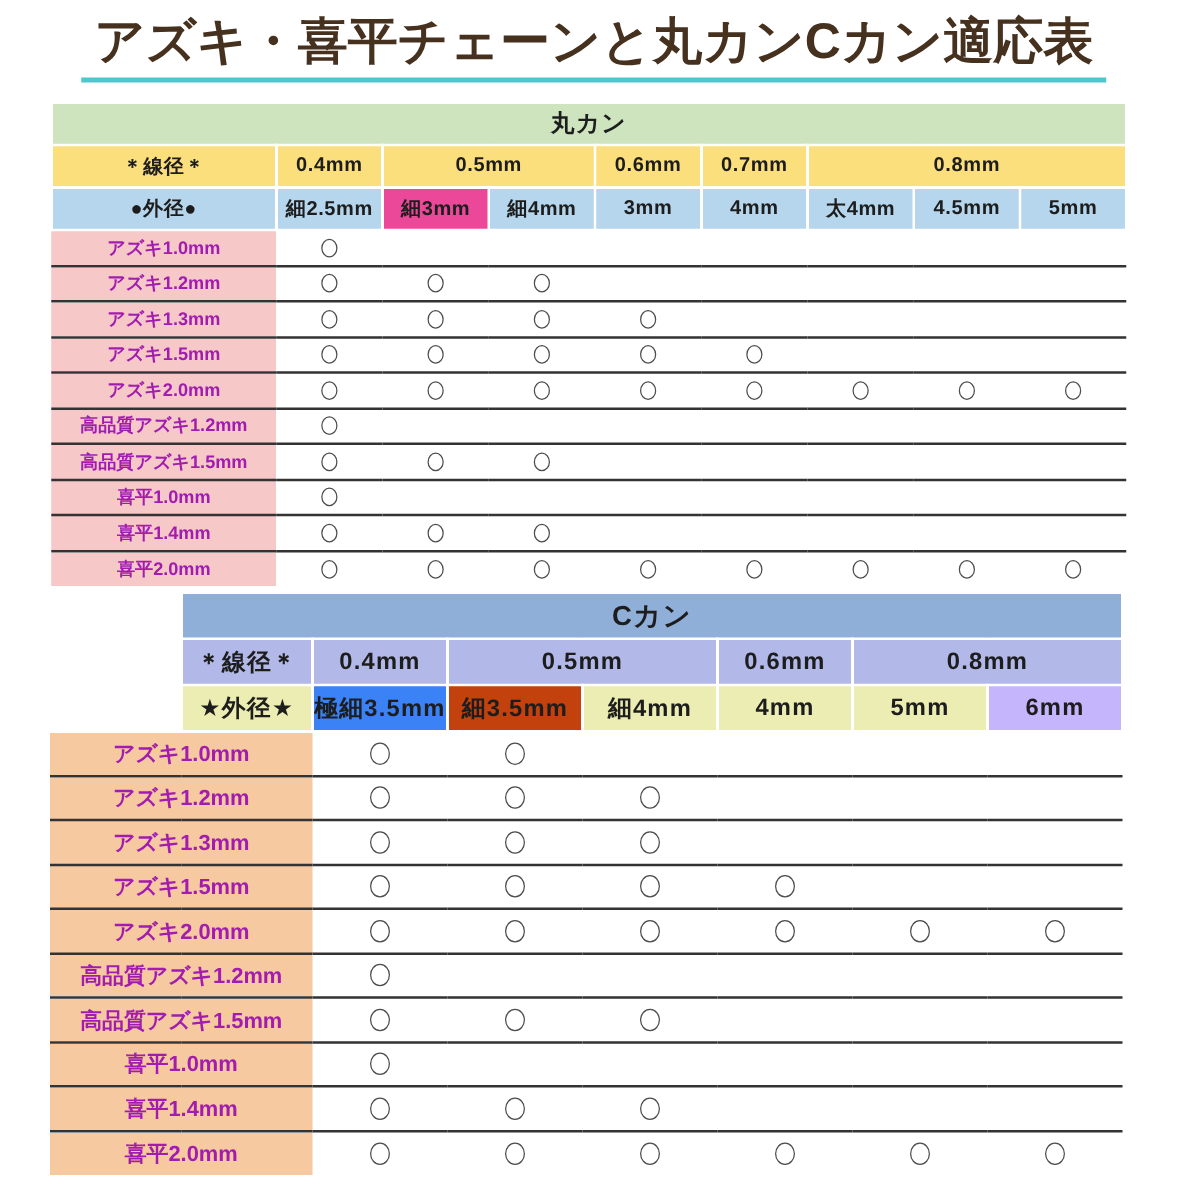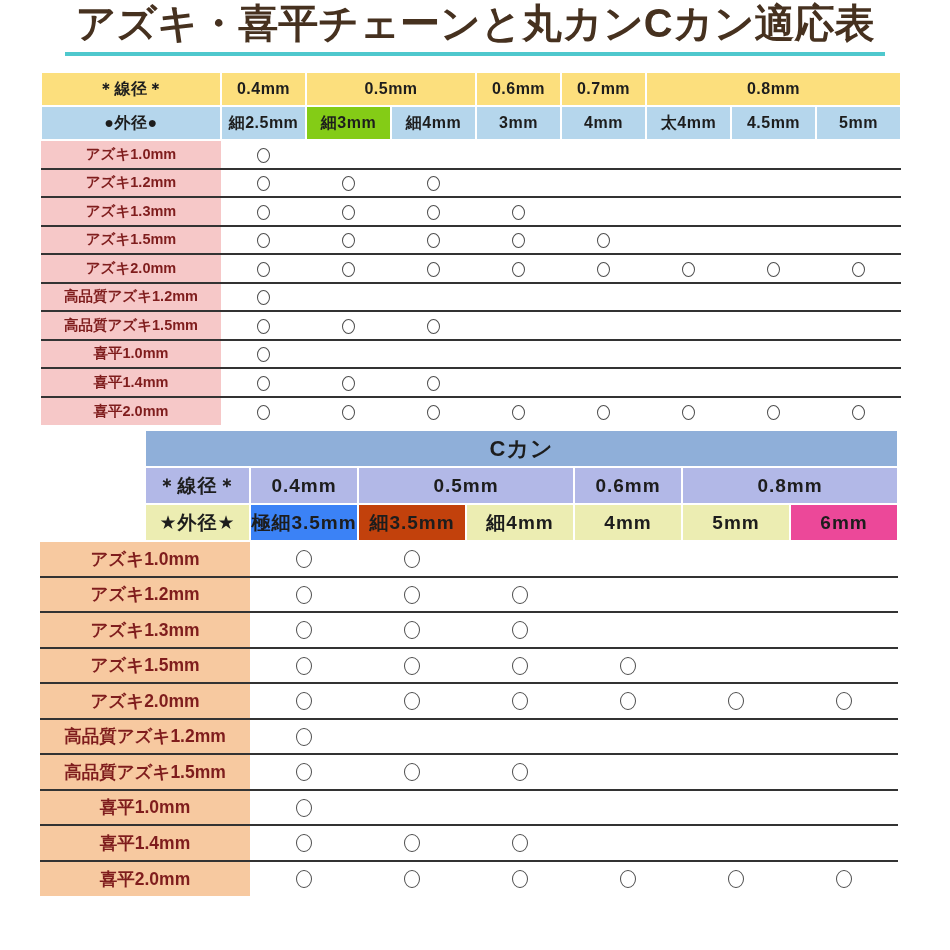"アズキ・喜平チェーンと丸カンCカン適応表" .title-wrap { padding-top: none -> 10px }
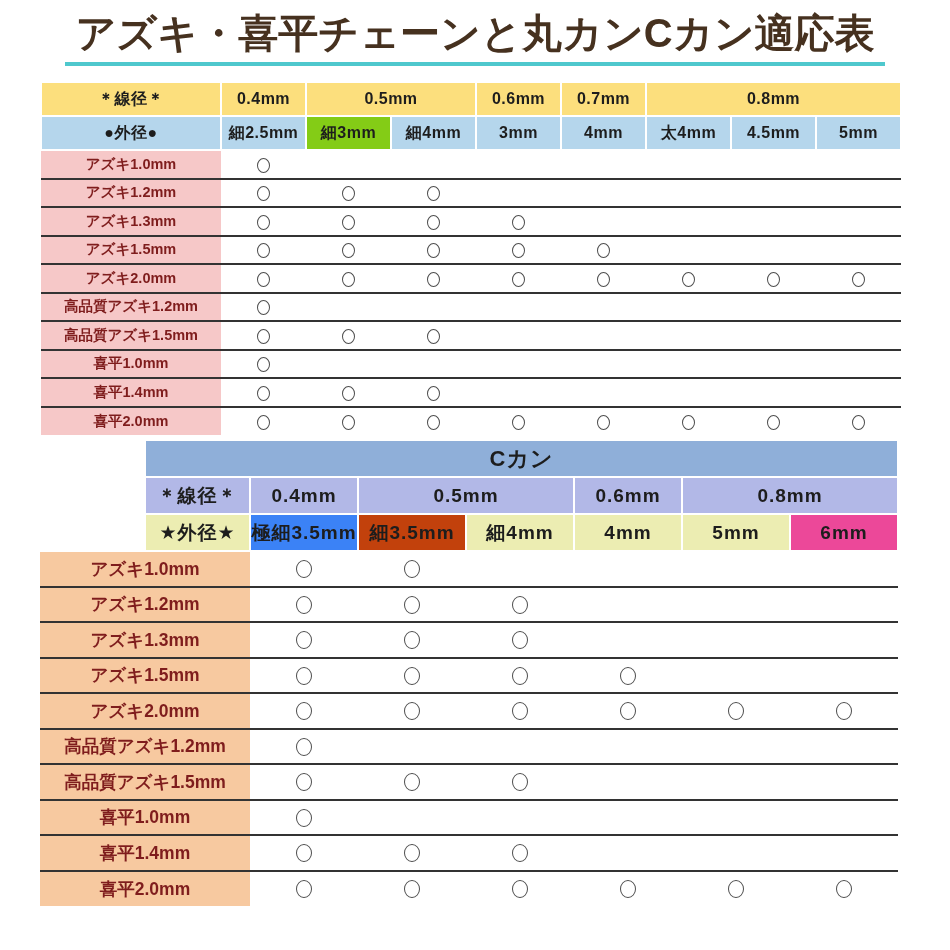"丸カン" tr.hr { html: none -> <tr> <th>丸カン</th> </tr> }
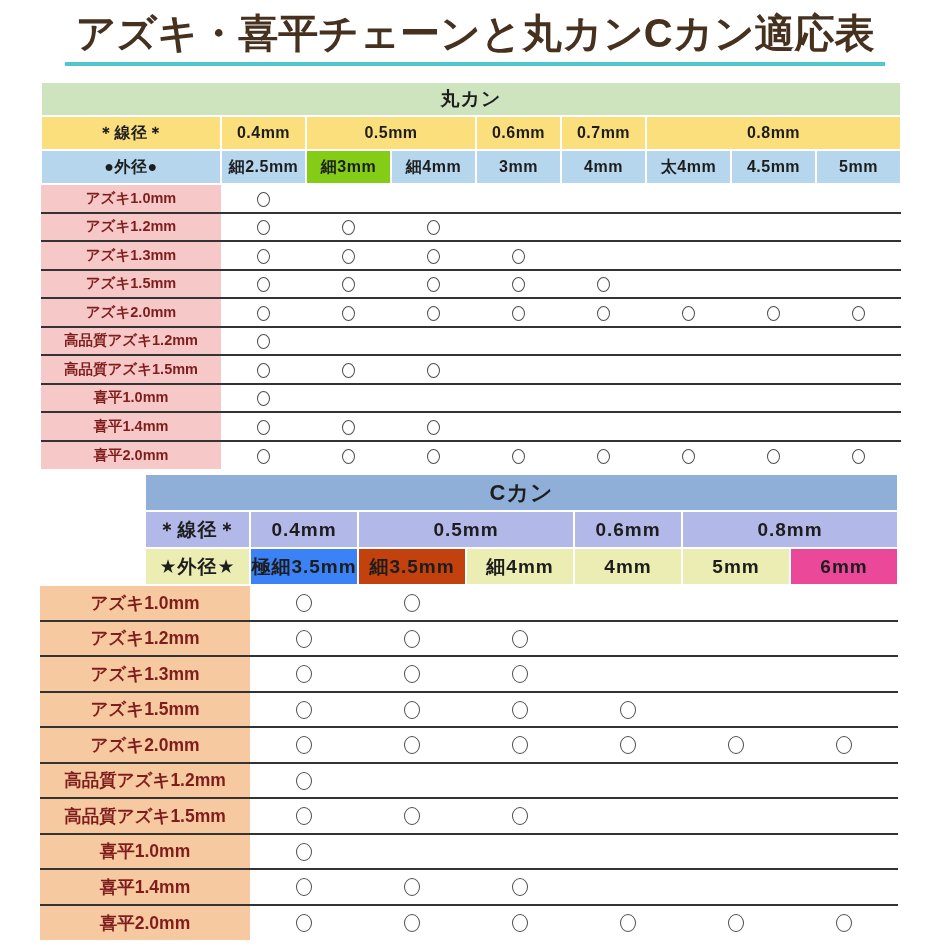"細3mm" th.oh { background: #84cc16 -> #ec4899 }
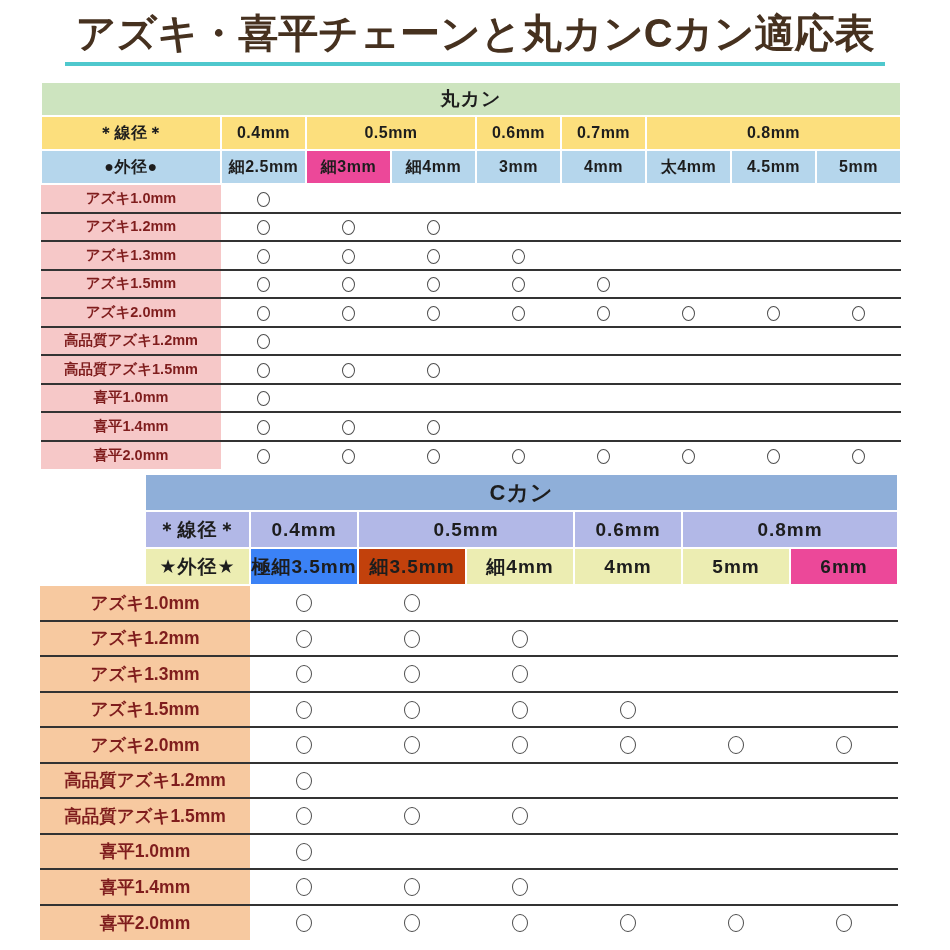"アズキ1.0mm" .grid td.lbl { color: #7f1d1d -> #a21caf }
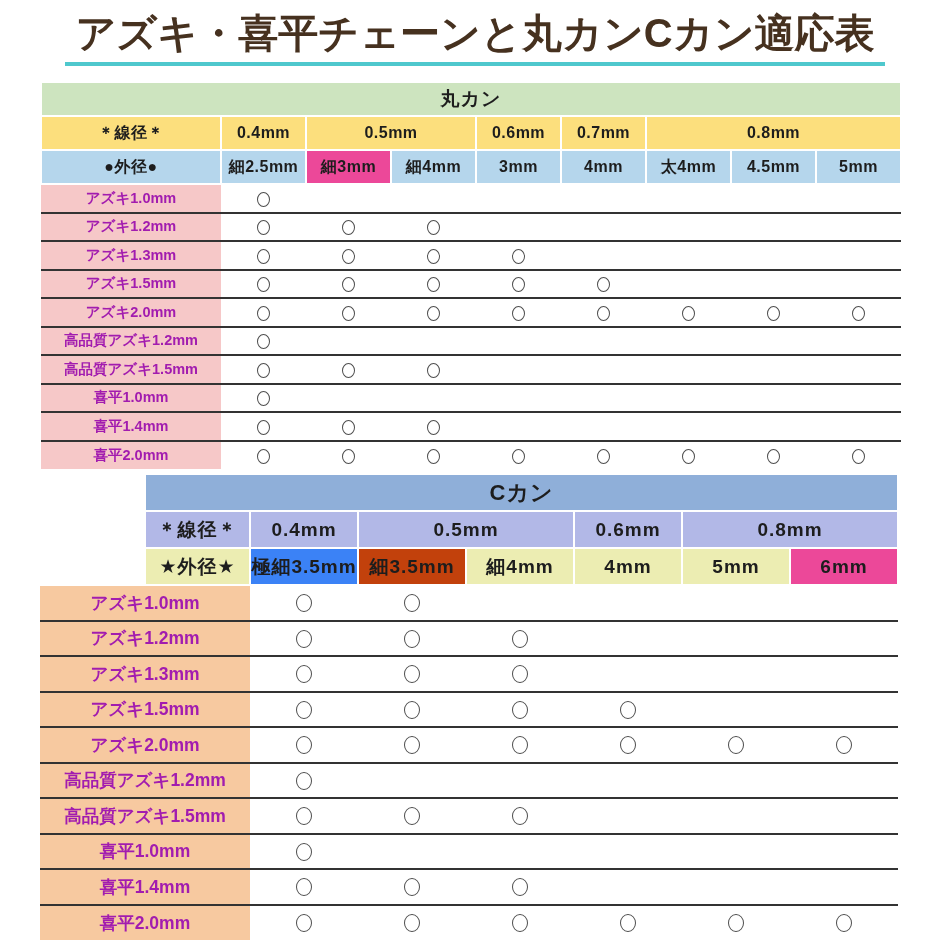"6mm" th.oh { background: #ec4899 -> #c4b5fd }
